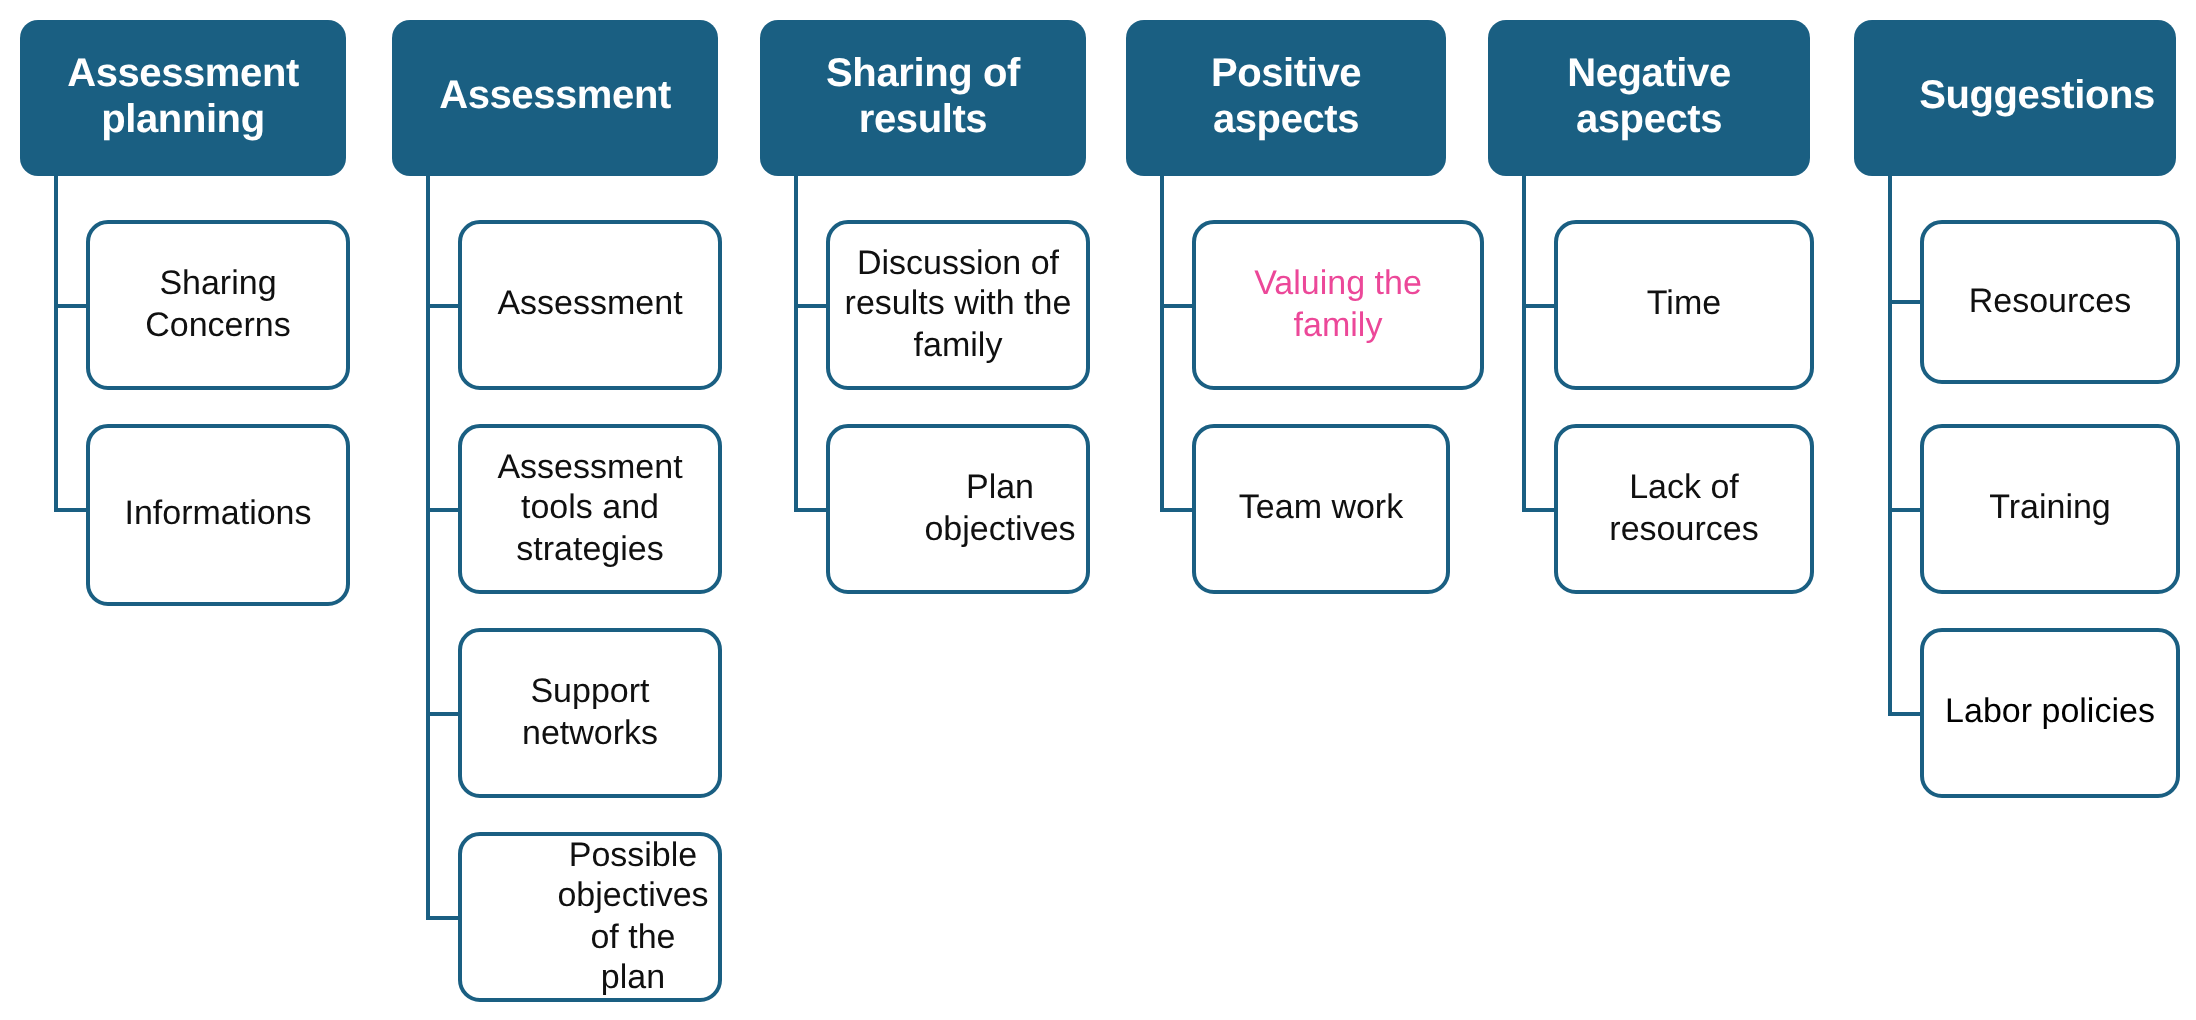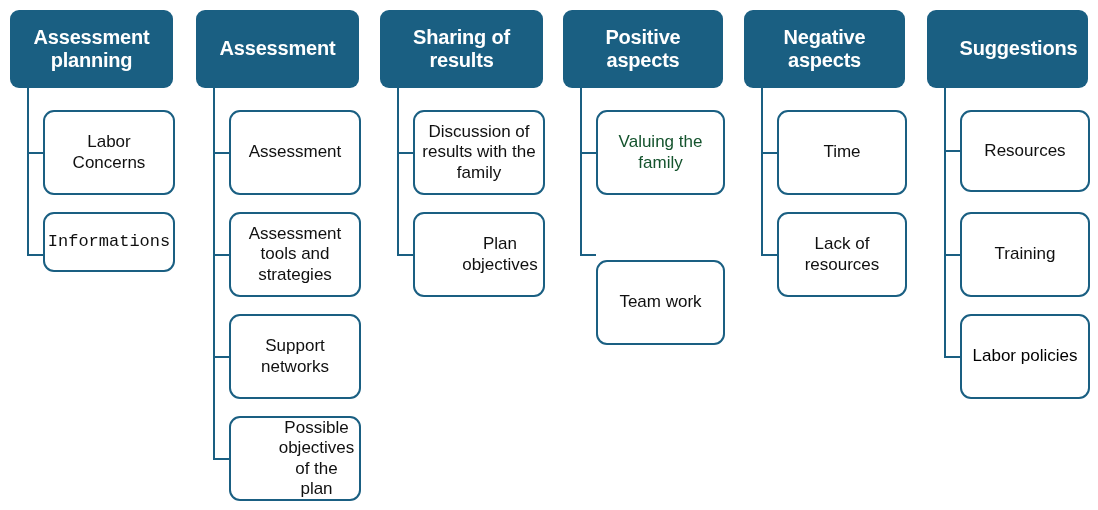"Labor Concerns" span { text: Labor -> Sharing }
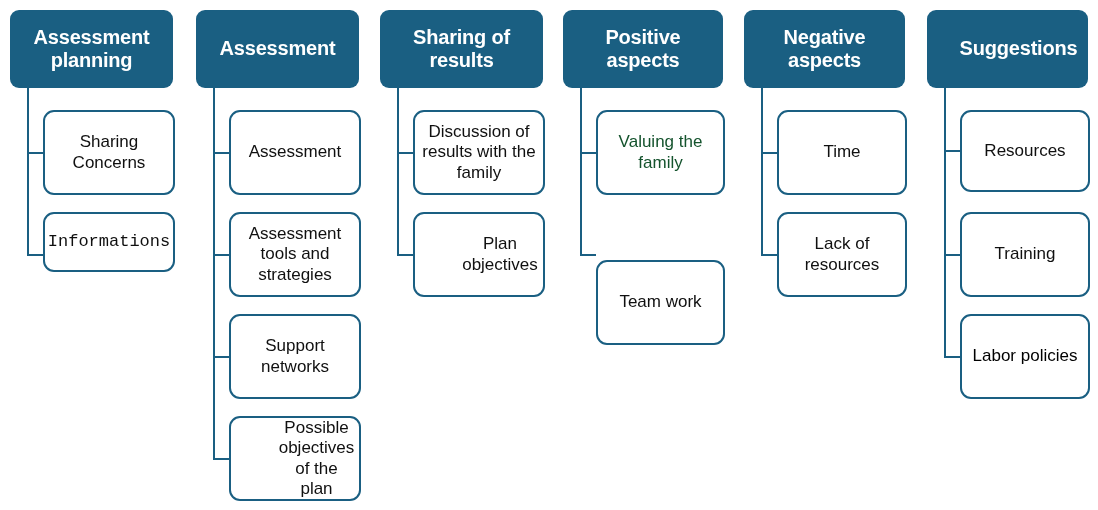"Valuing the family" div.child-box { color: #14532d -> #ec4899; width: 129px -> 146px }
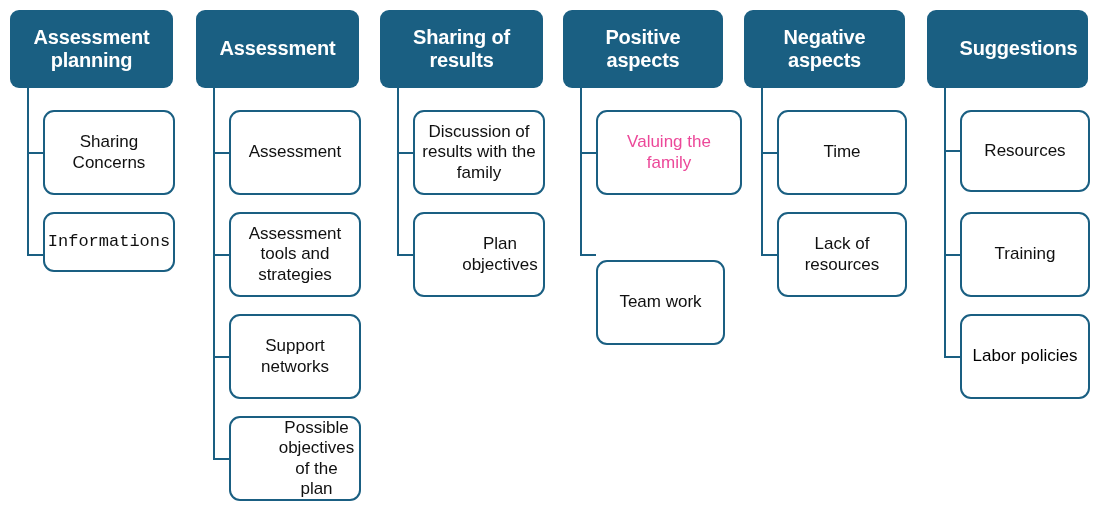"Informations" div.child-box { font-family: Liberation Mono, monospace -> none; height: 60px -> 91px }
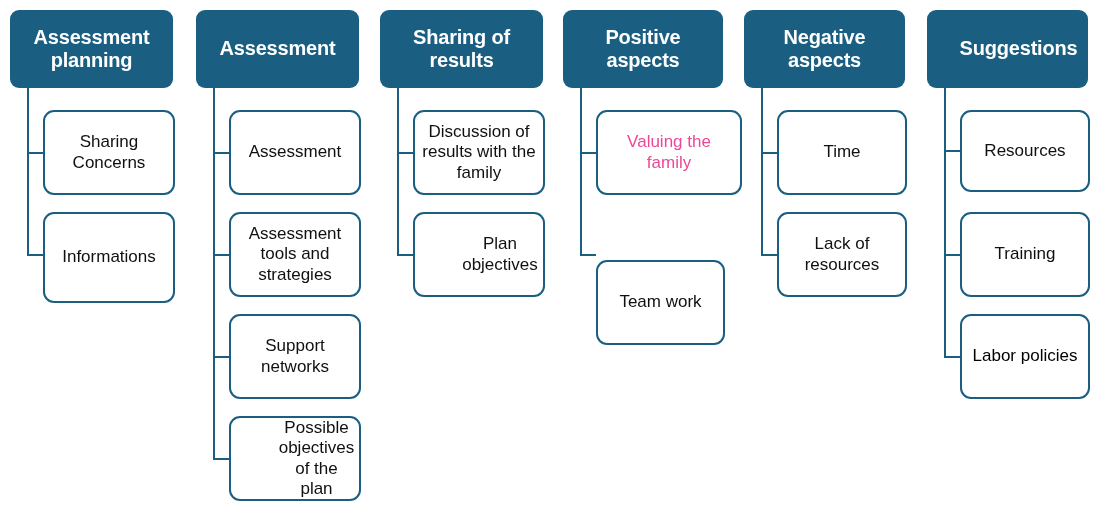"Team work" div.child-box { margin-top: 48px -> none }
